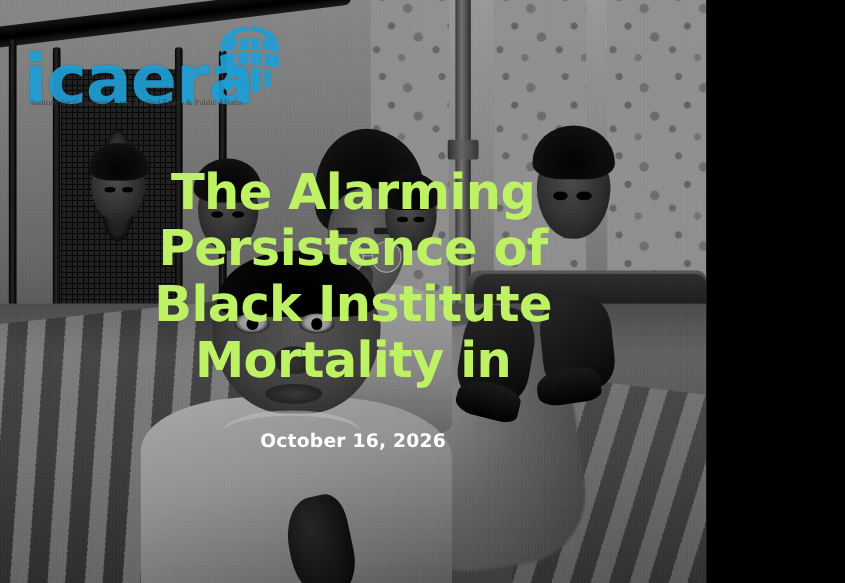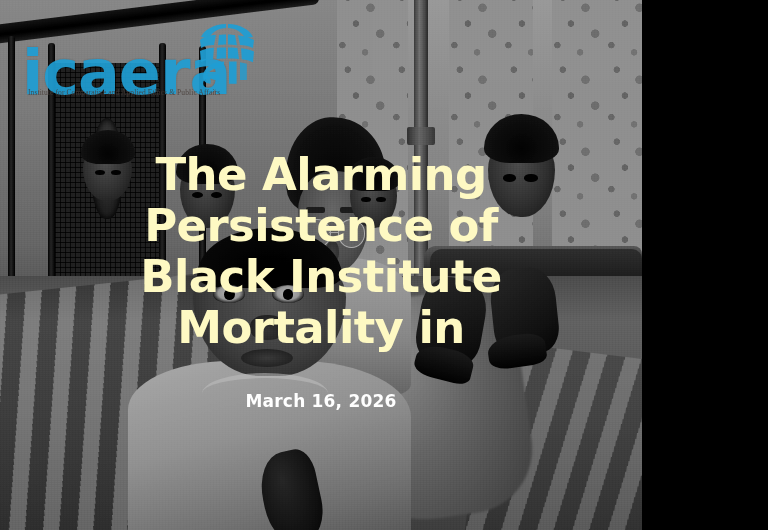"The Alarming Persistence of" .hero-title { color: #fef9c3 -> #bef264 }
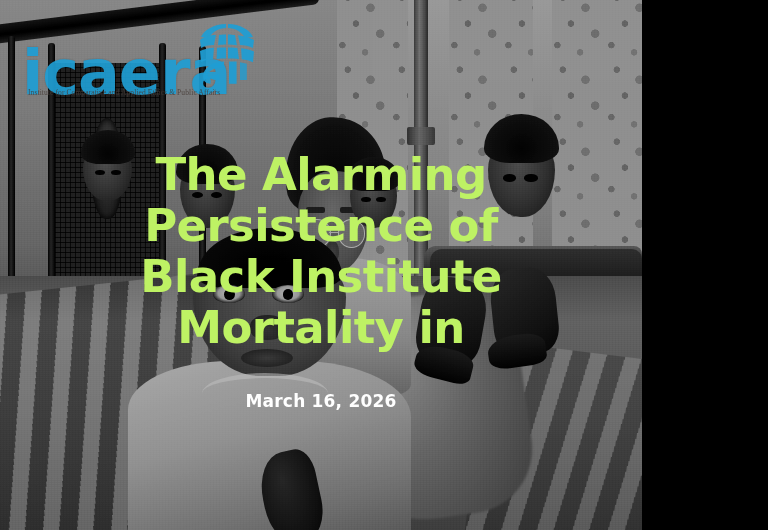"March 16, 2026" div.hero-date { text: March -> October }
